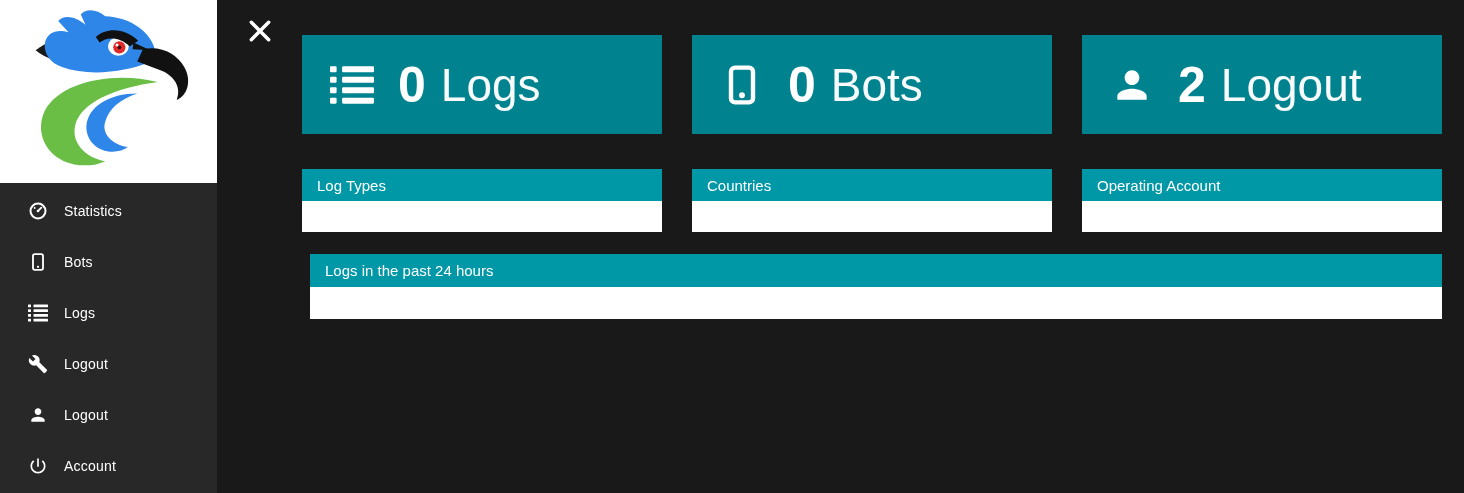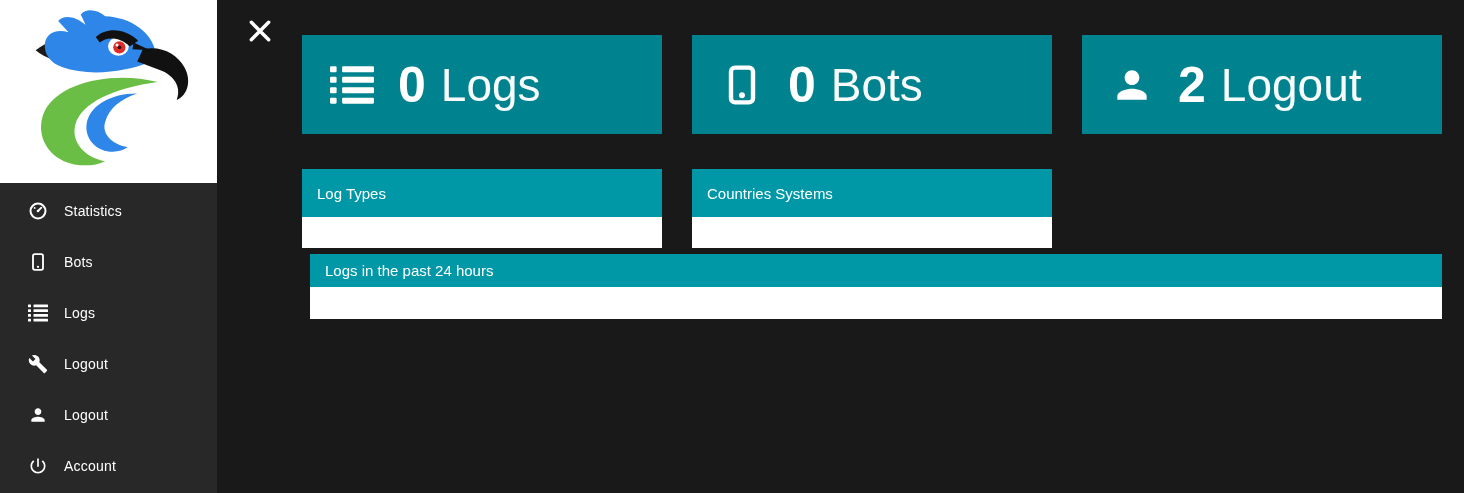"Log Types" .panel-header { height: 48px -> 32px }
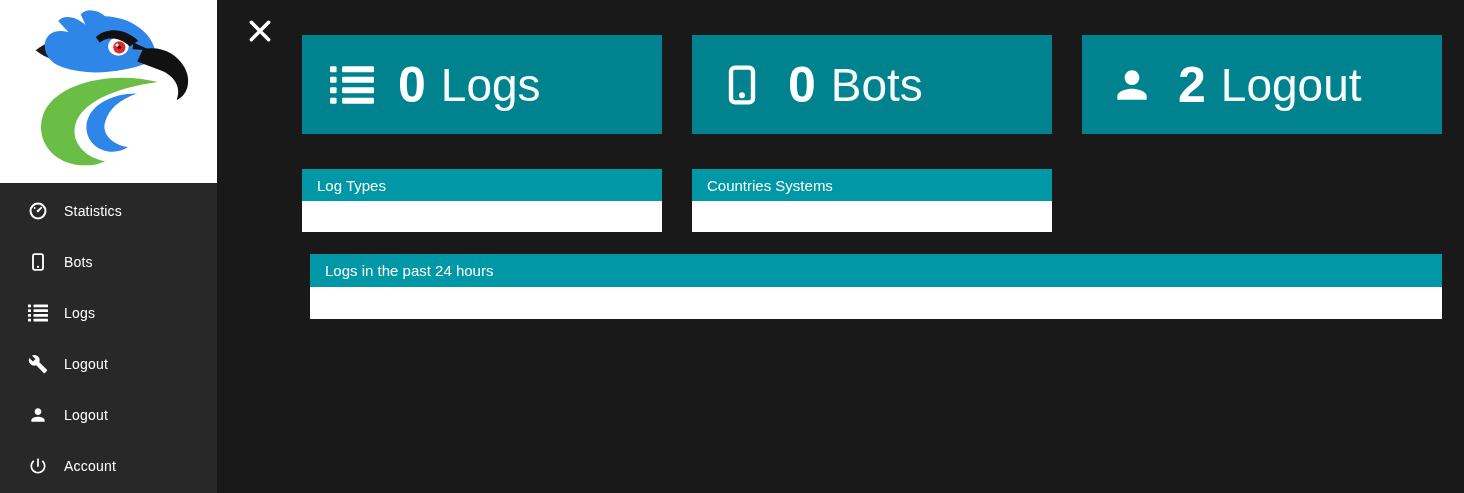"Countries" div.panel { html: none -> <div> <div>Countries</div> <div></div> </div> }
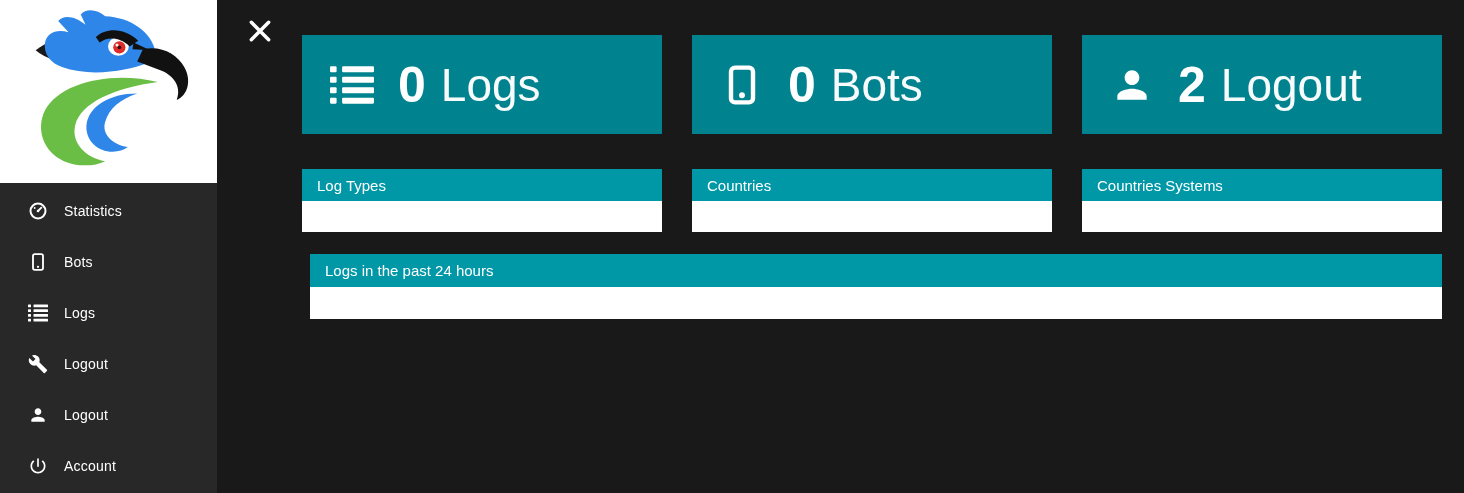"Countries Systems" div.panel-header { text: Countries Systems -> Operating Account }
